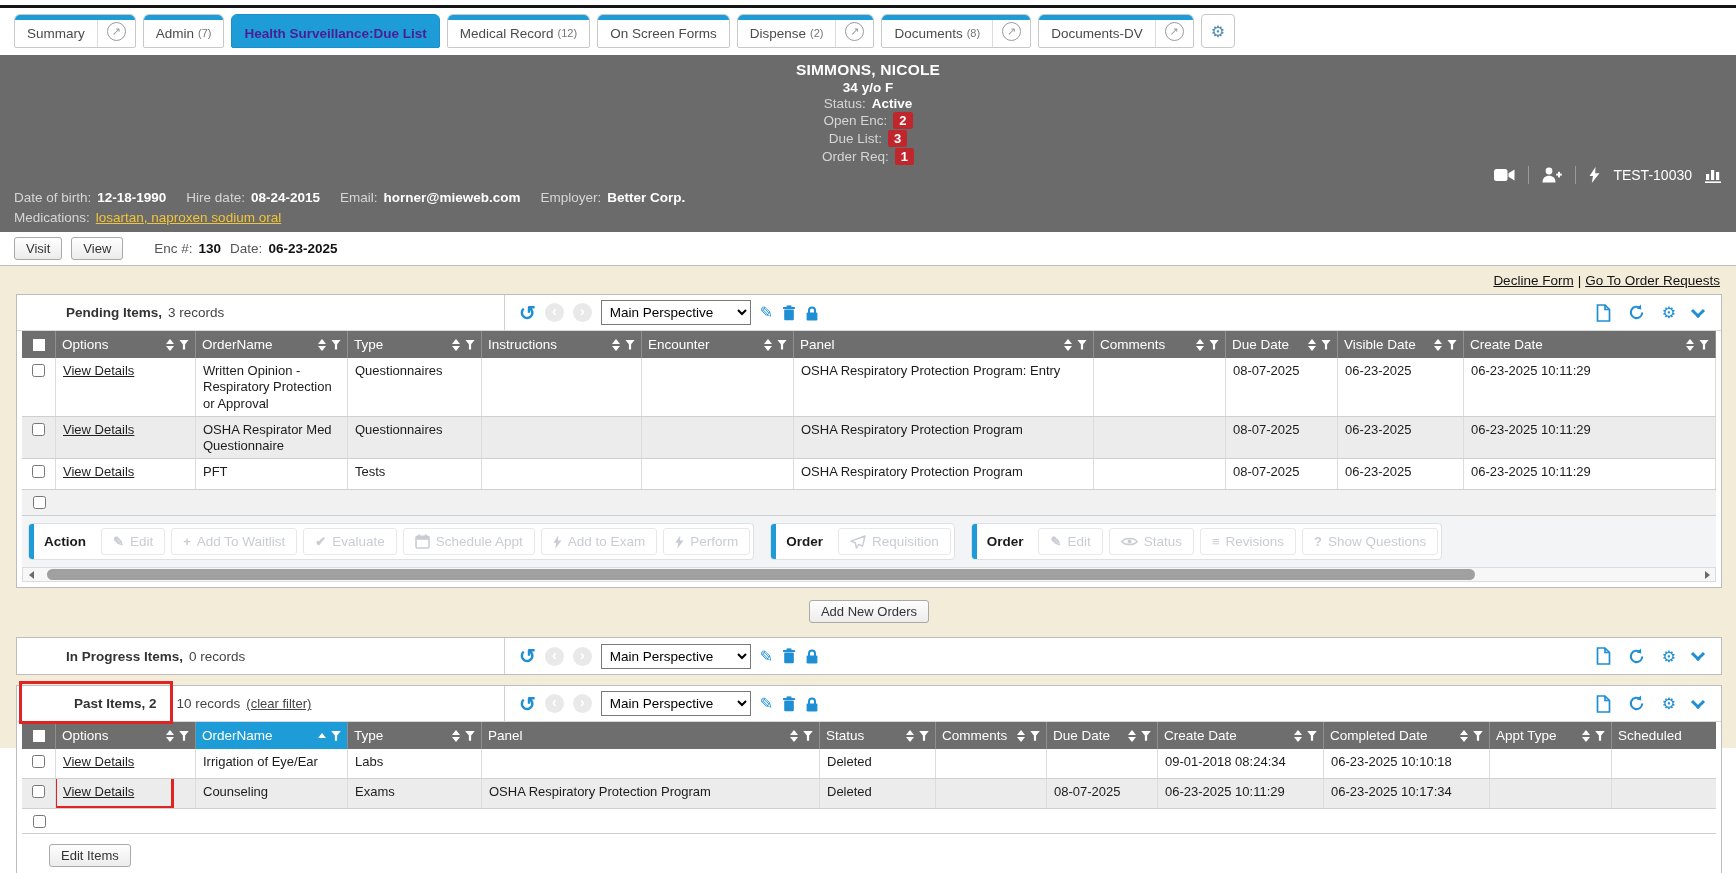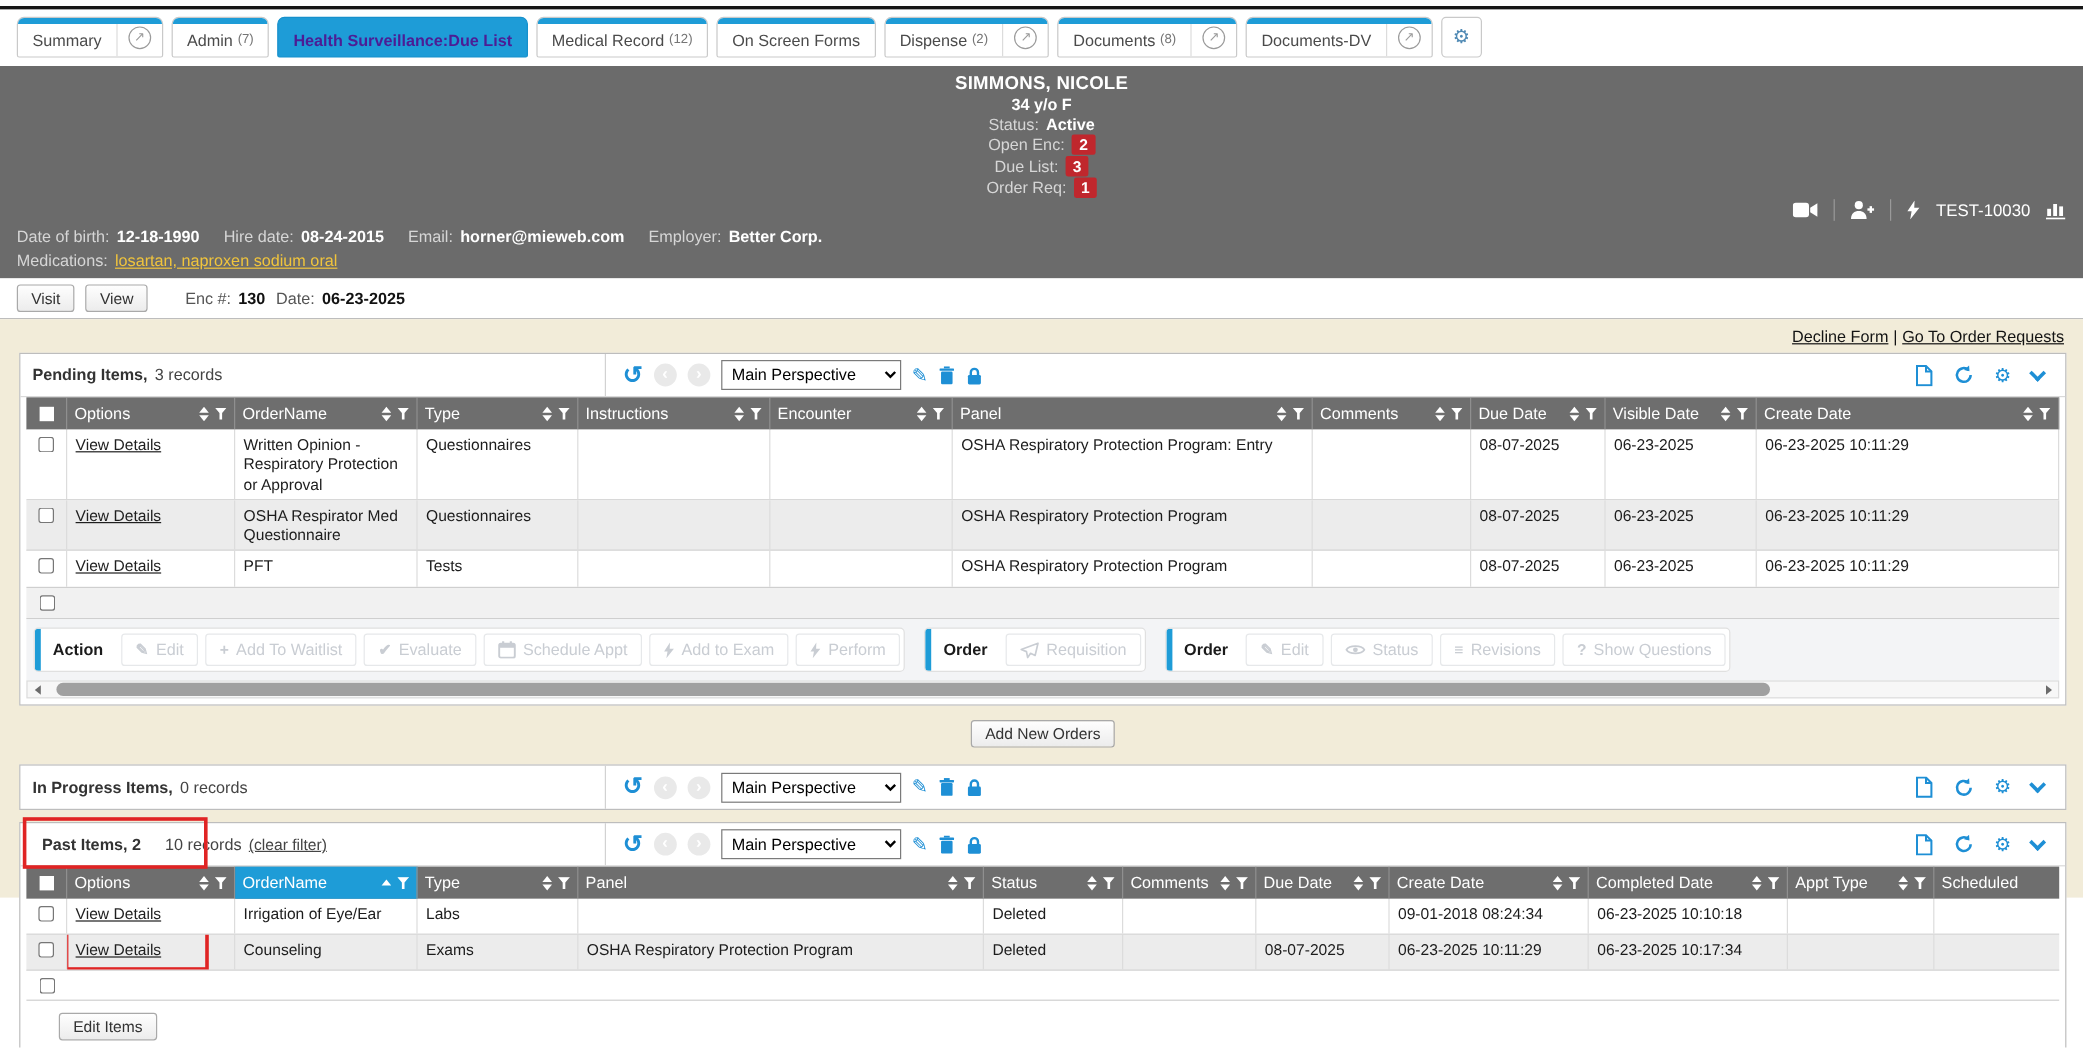"Pending Items," .ptitle { margin-left: none -> 39px }
